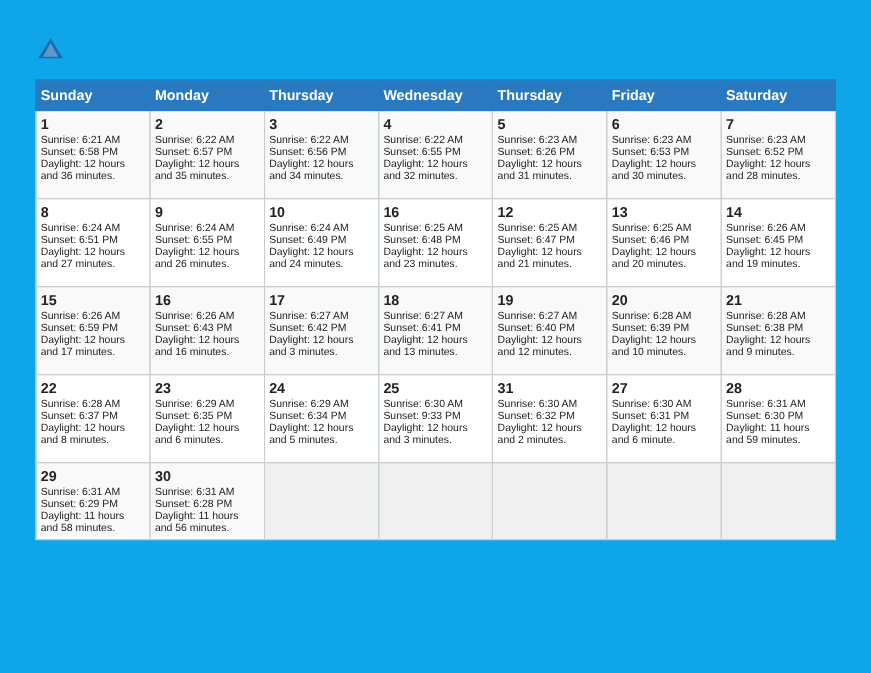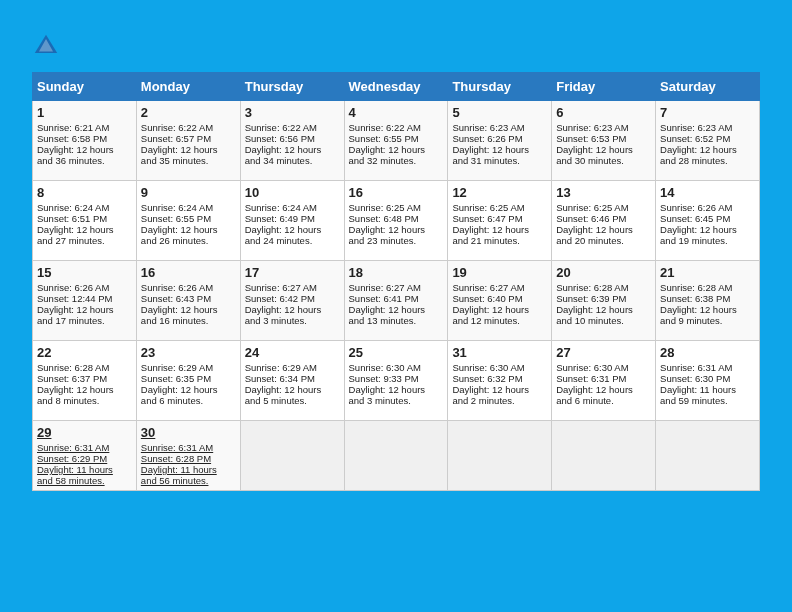"Sunset: 12:44 PM" div { text: 12:44 -> 6:59 }
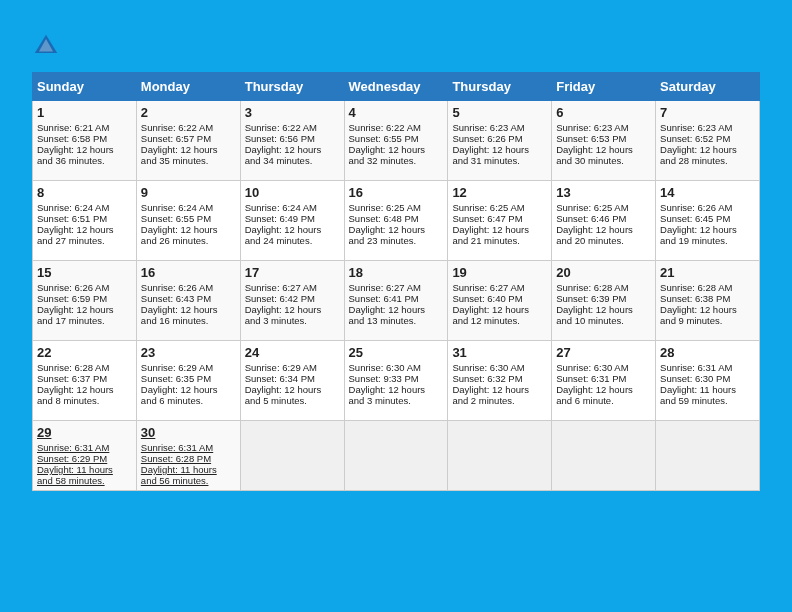"29" .last-row td { text-decoration: underline -> none }
